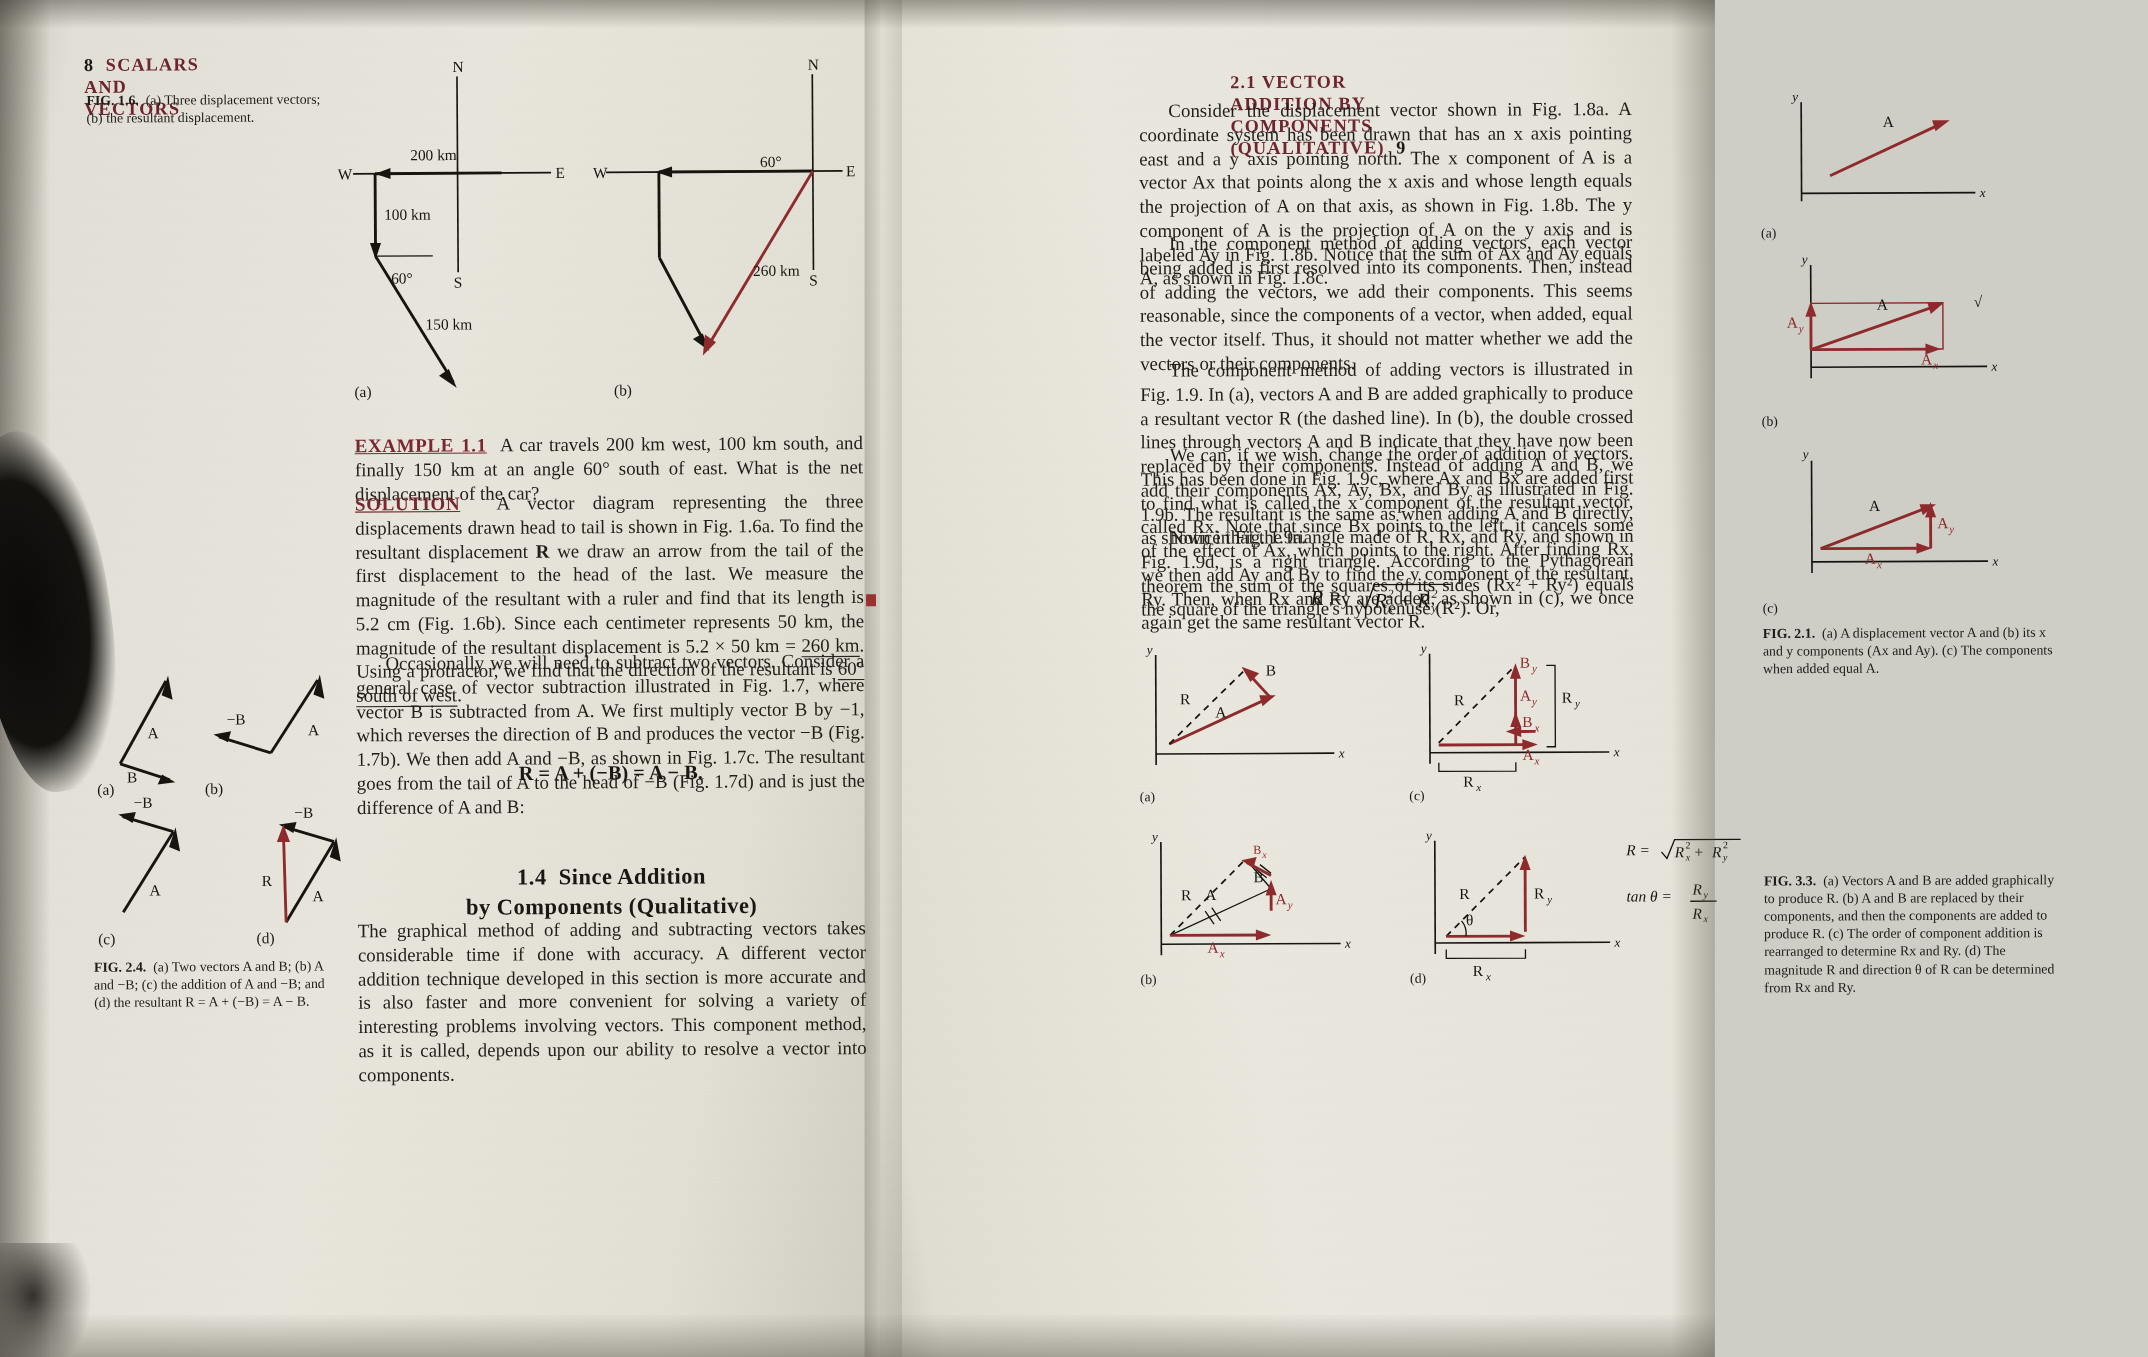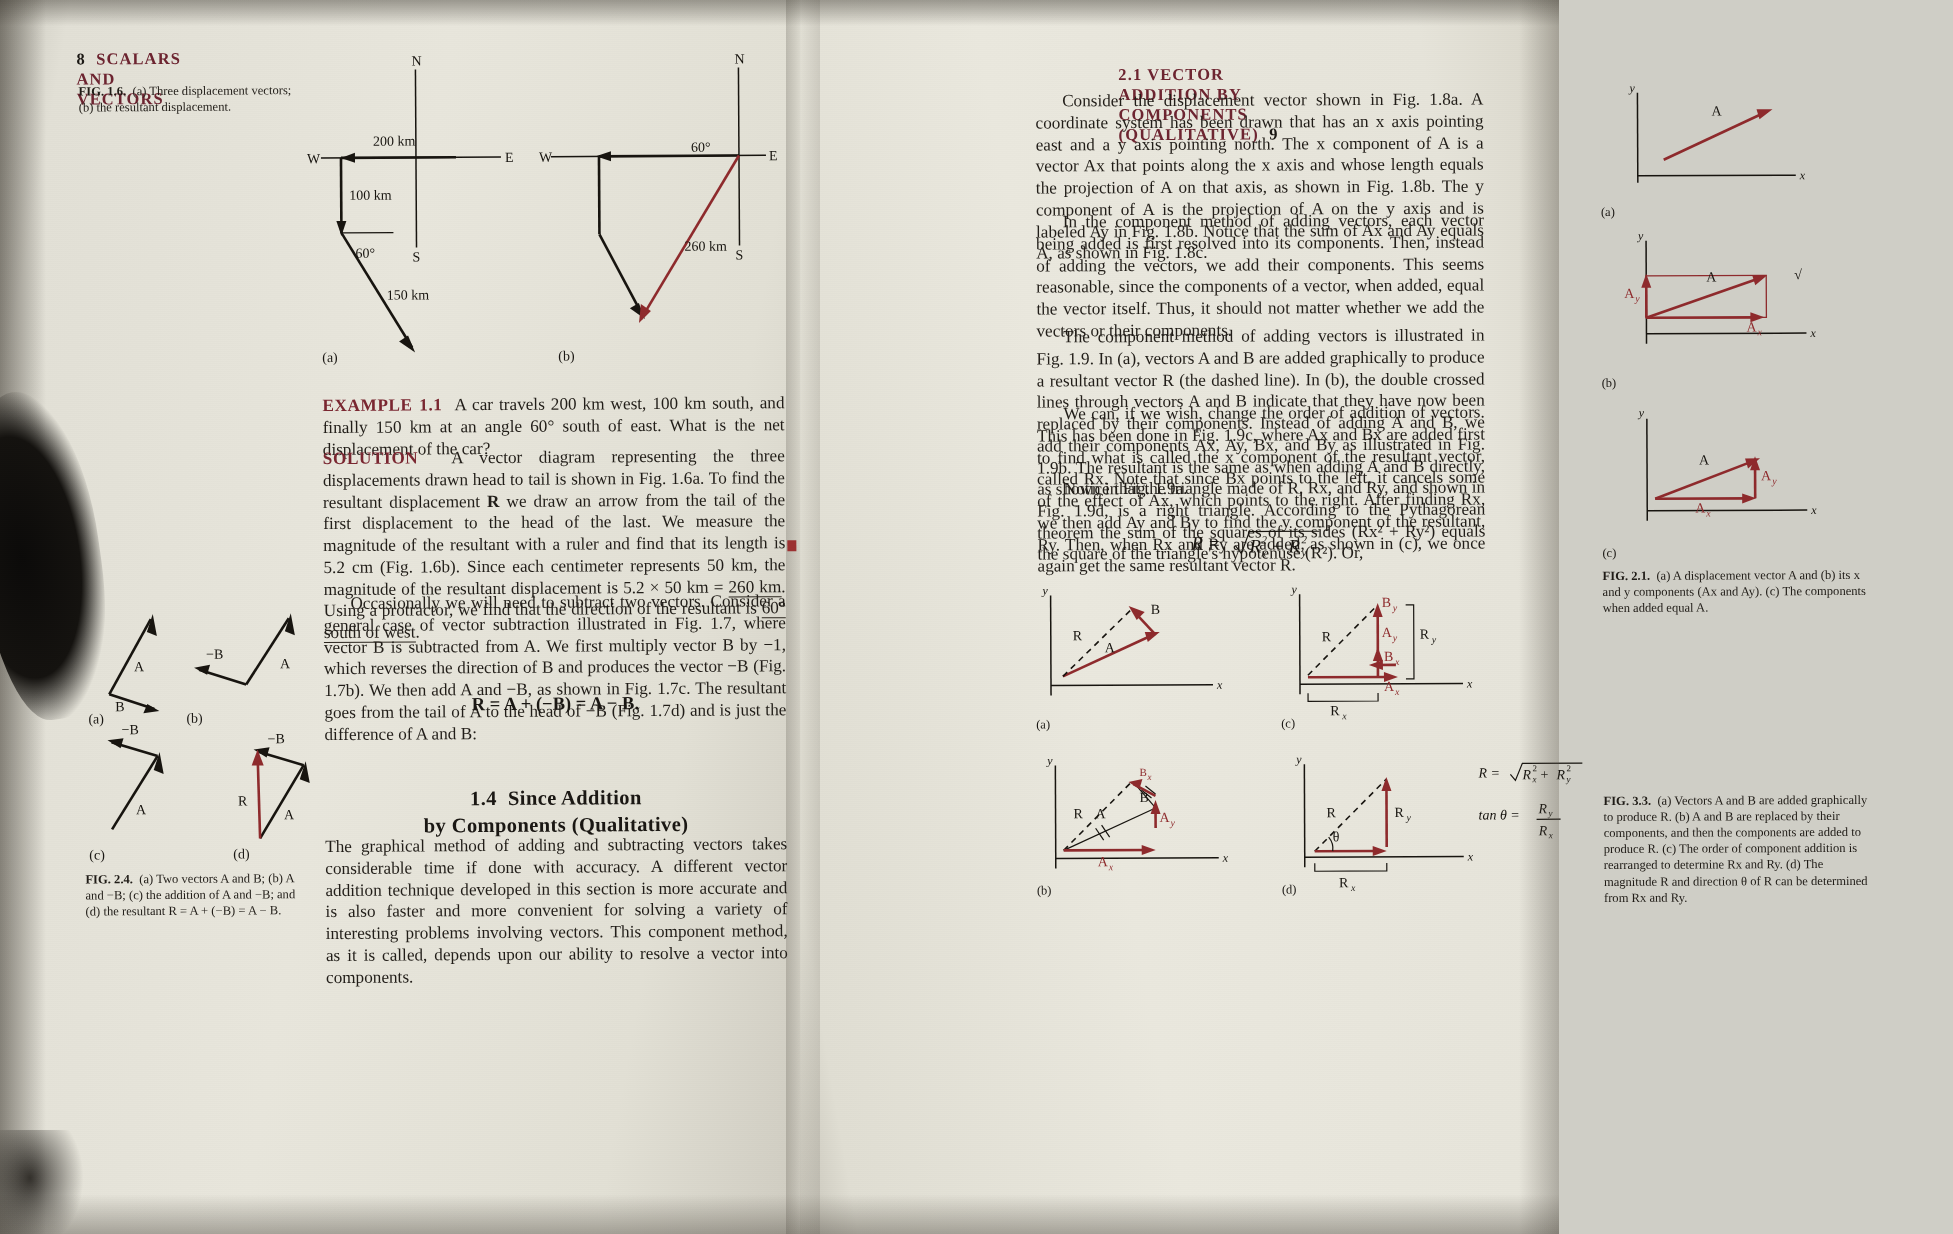"EXAMPLE 1.1" .lead { text-decoration: none -> underline }
